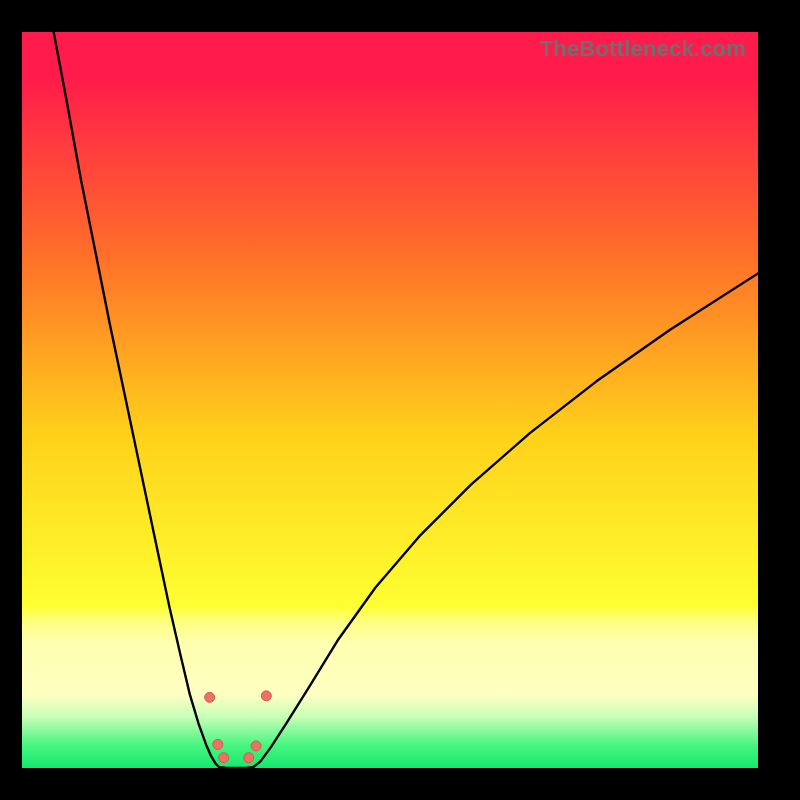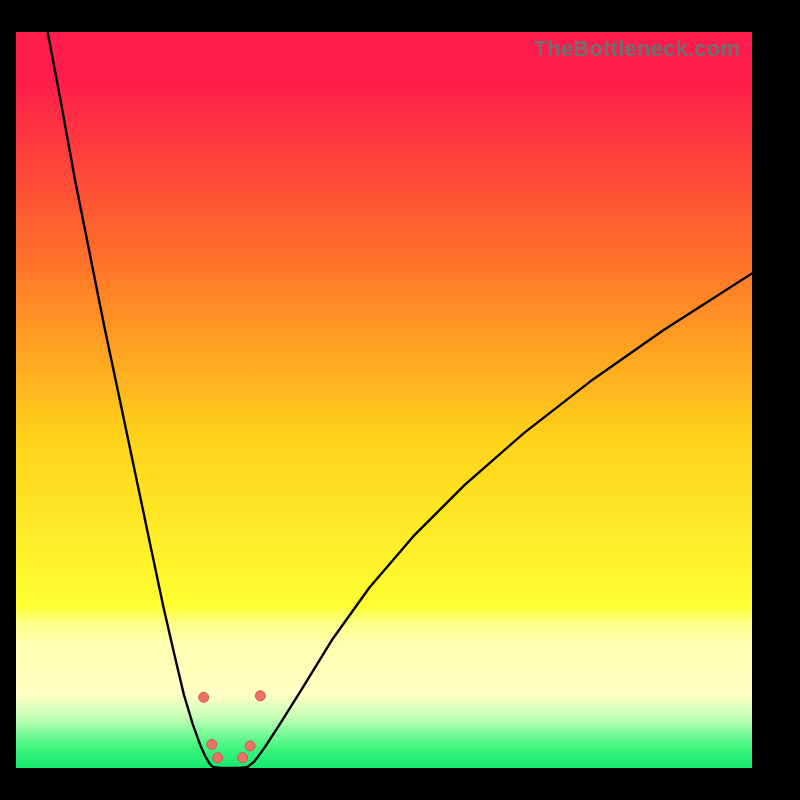"TheBottleneck.com" .plot-area { left: 16px -> 22px }
